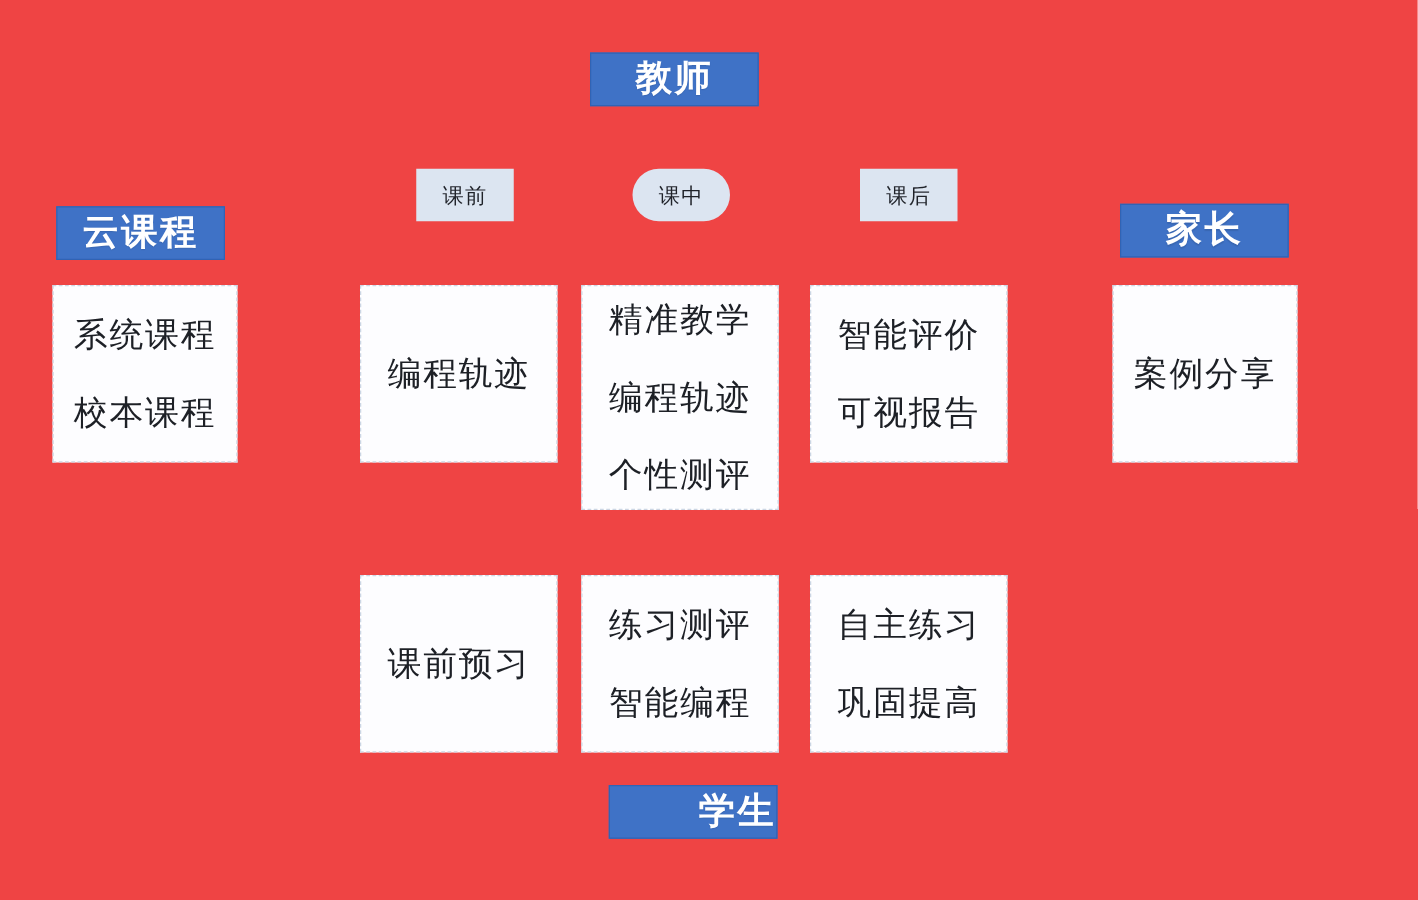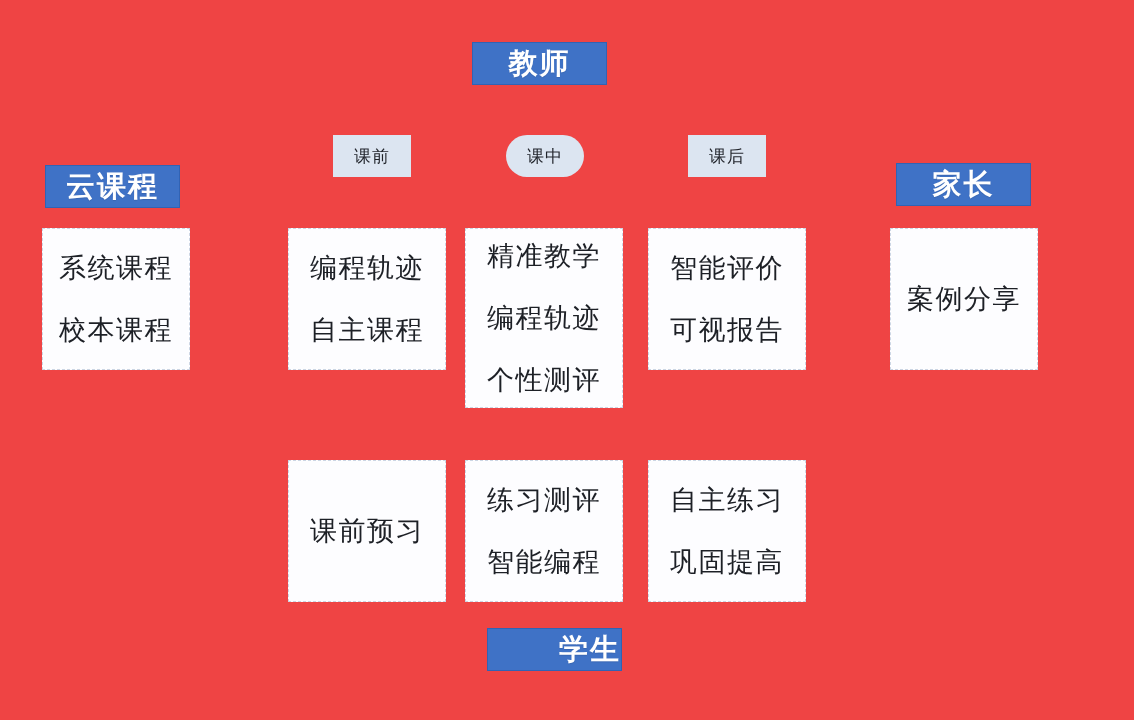"自主课程" div.line { html: <div>自主课程</div> -> none }
